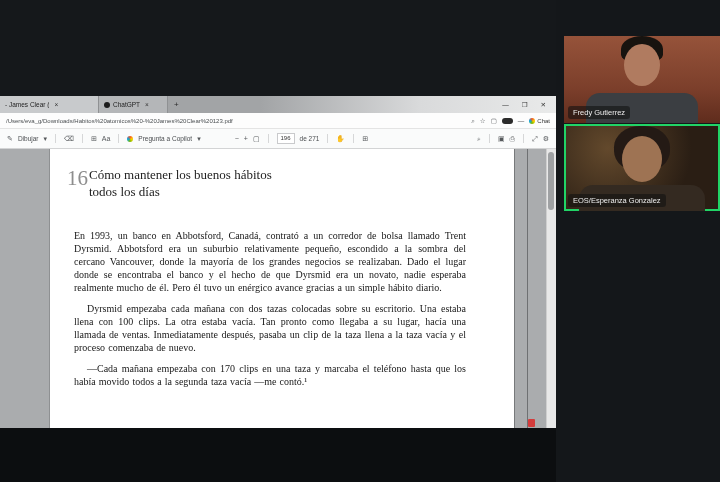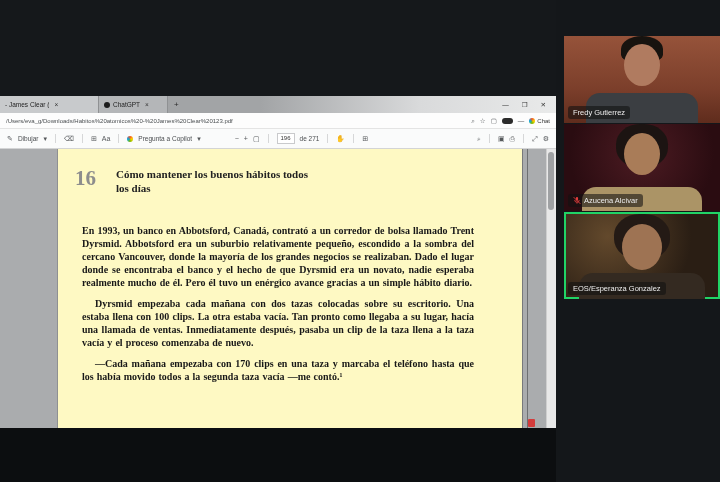"16" .page { background: #fef9c3 -> #ffffff; font-weight: bold -> none; left: 57px -> 49px }
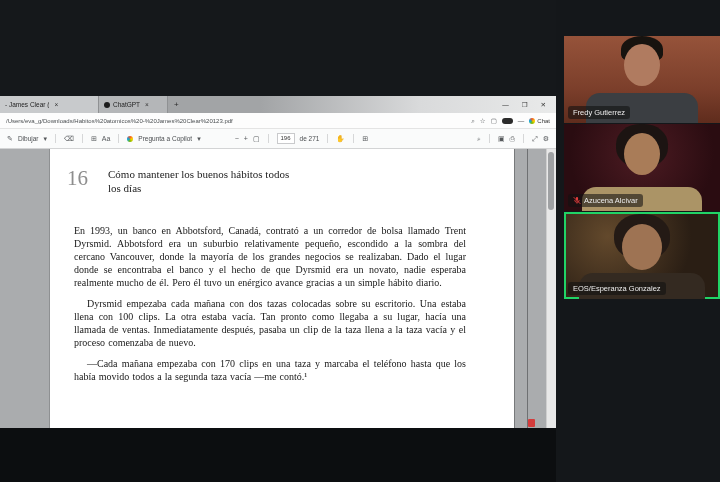"Cómo mantener los buenos hábitos" .ch-title { font-size: 11px -> 13px; margin-left: 20px -> 1px }
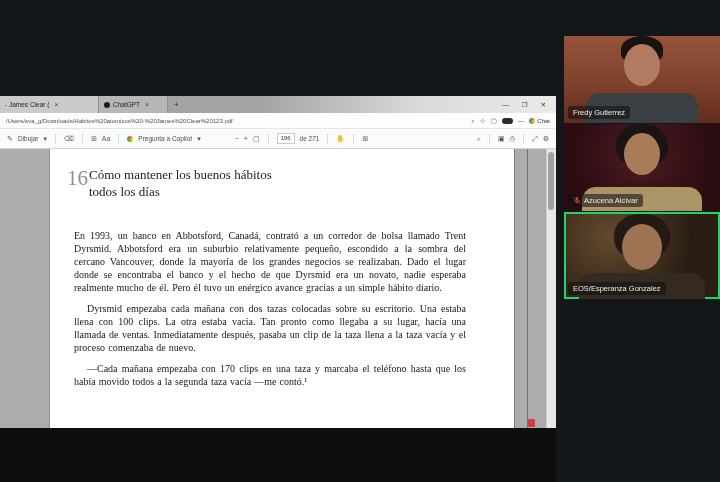"Azucena Alcívar" div.tile { html: <div> <div> <div></div> <div></div> <div></div> </div> <div> <svg> <g> <rect></rect> <path></path> <line></line> <line></line> </g> </svg> <span>Azucena Alcívar</span> </div> </div> -> none }
